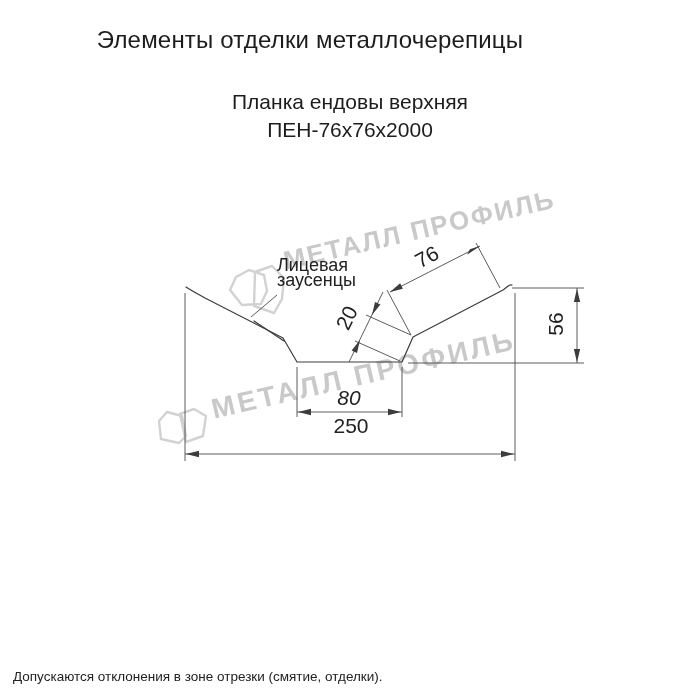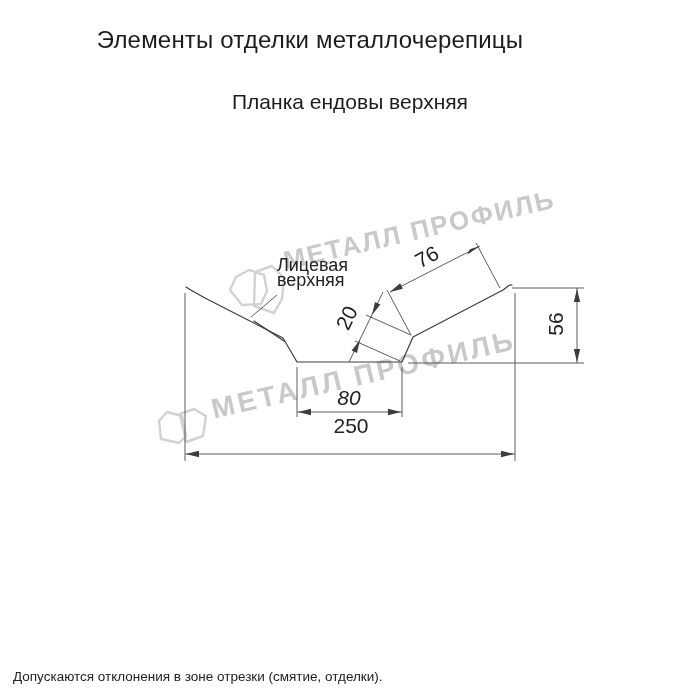"ПЕН-76х76х2000" div.abs { html: none -> <div>ПЕН-76х76х2000</div> }
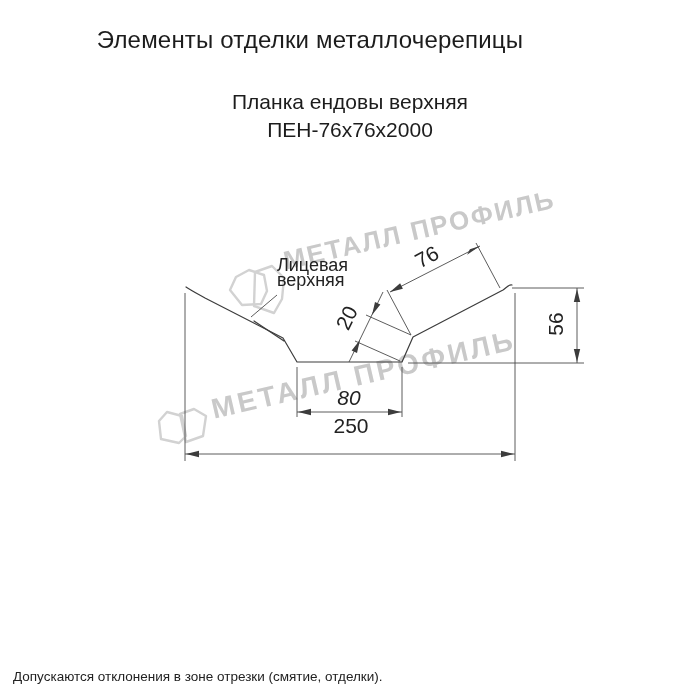"верхняя" div { text: верхняя -> заусенцы }
